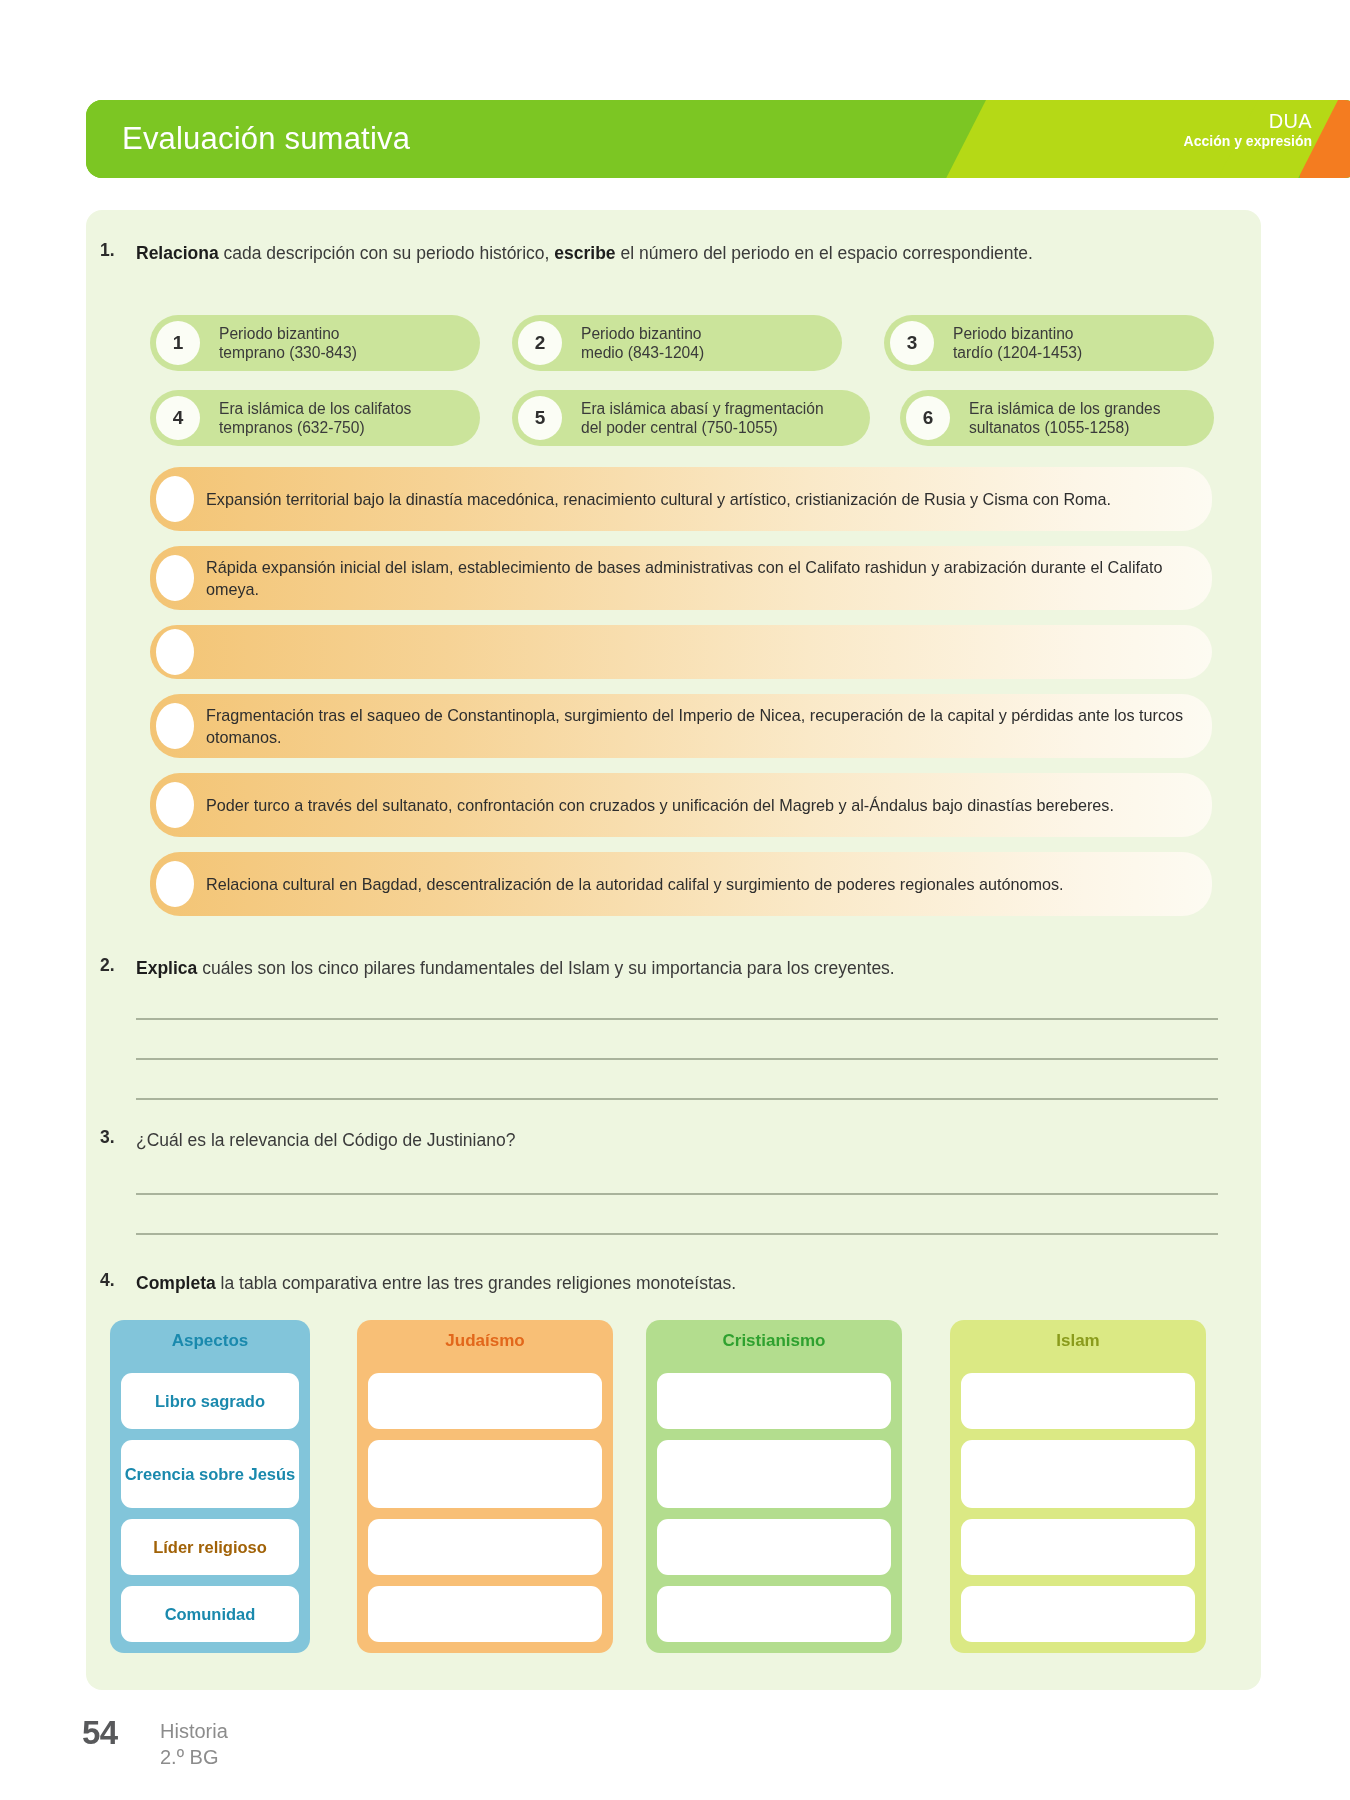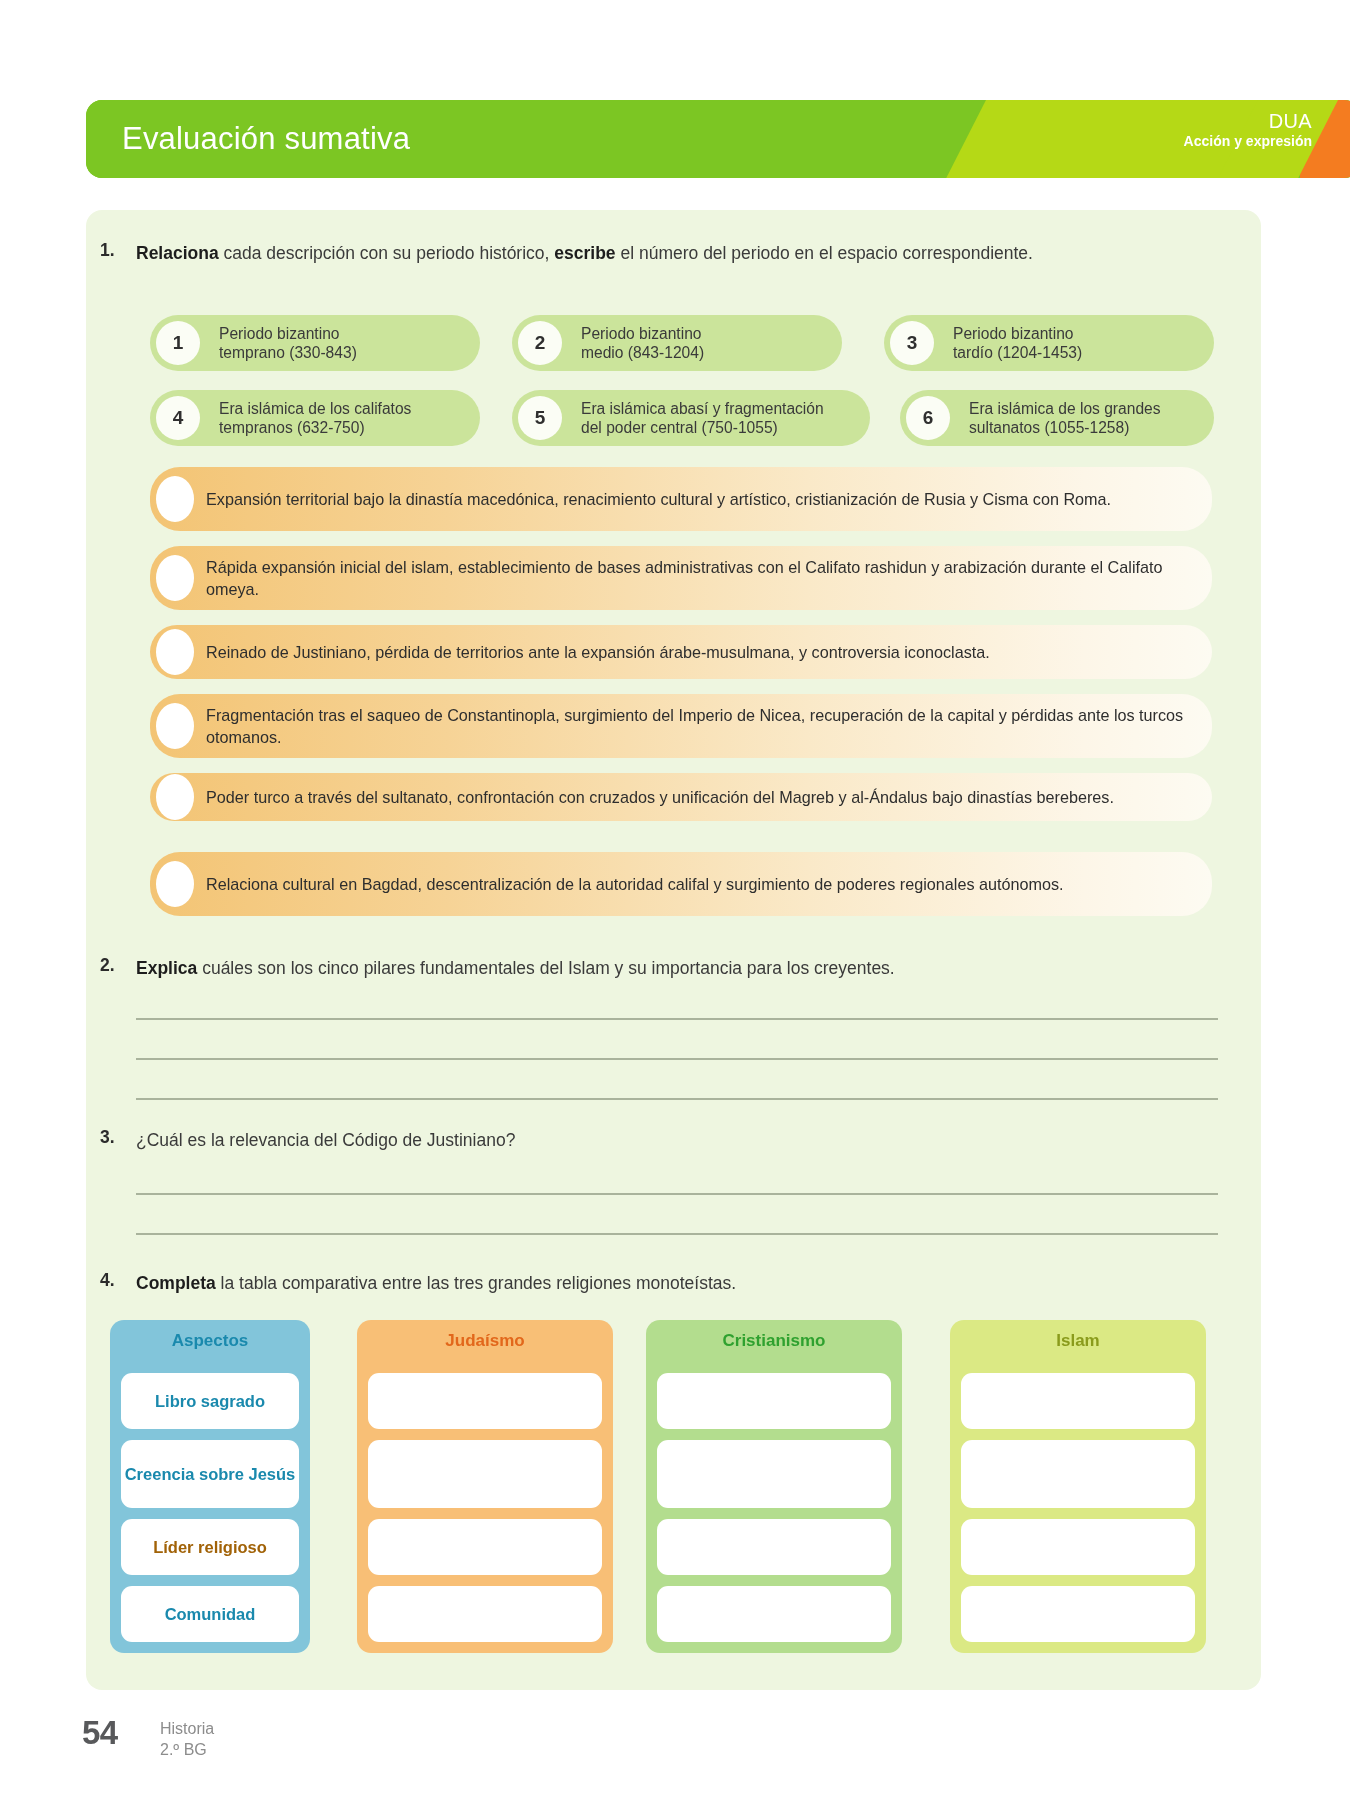"Reinado de Justiniano, pérdida de" span.dtext { html: <span>Reinado de Justiniano, pérdida de territorios ante la expansión árabe-musulmana, y controversia iconoclasta.</span> -> none }
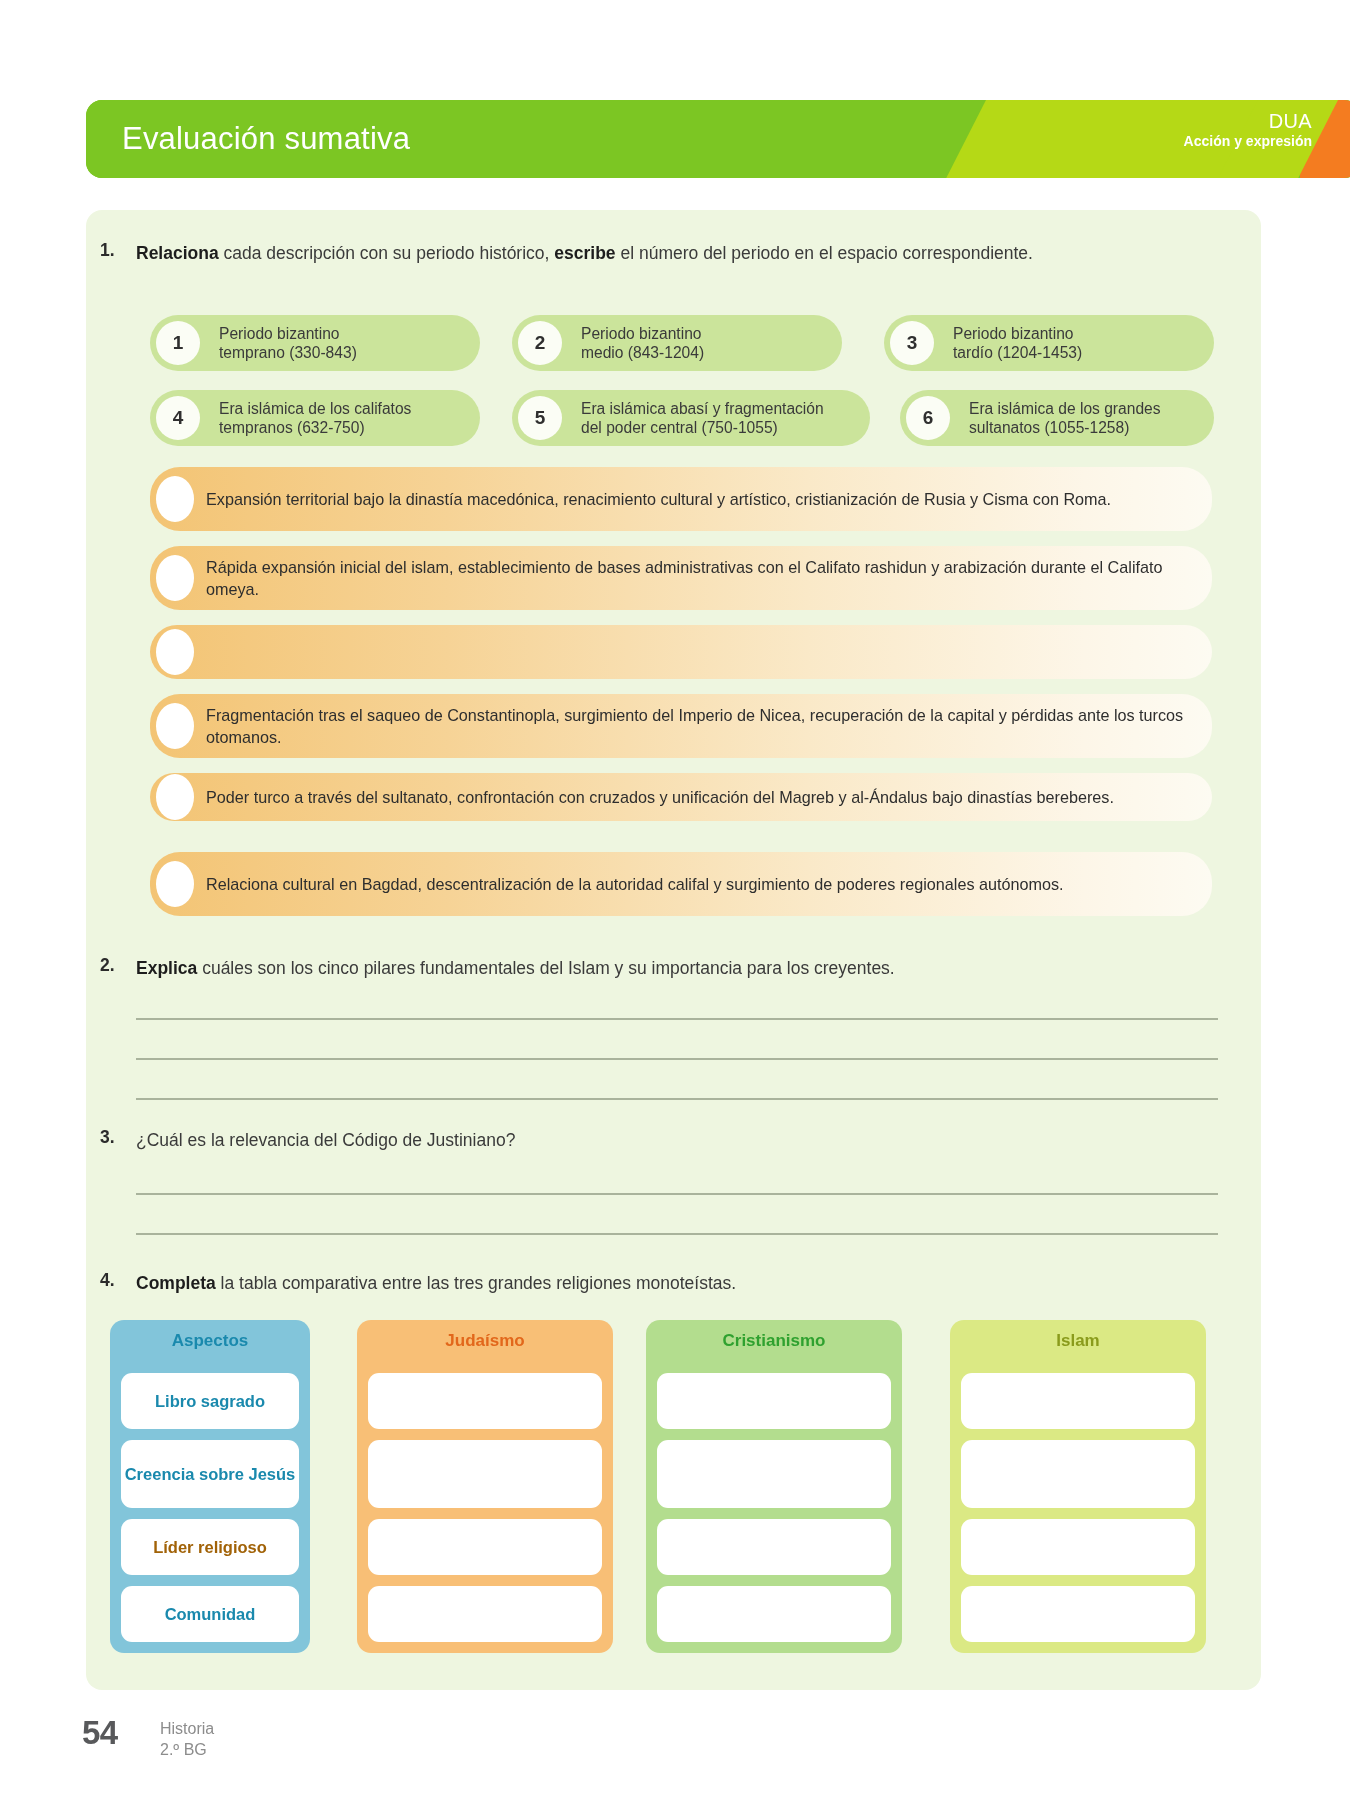"Poder turco a través del" div.desc-strip { height: 48px -> 64px }
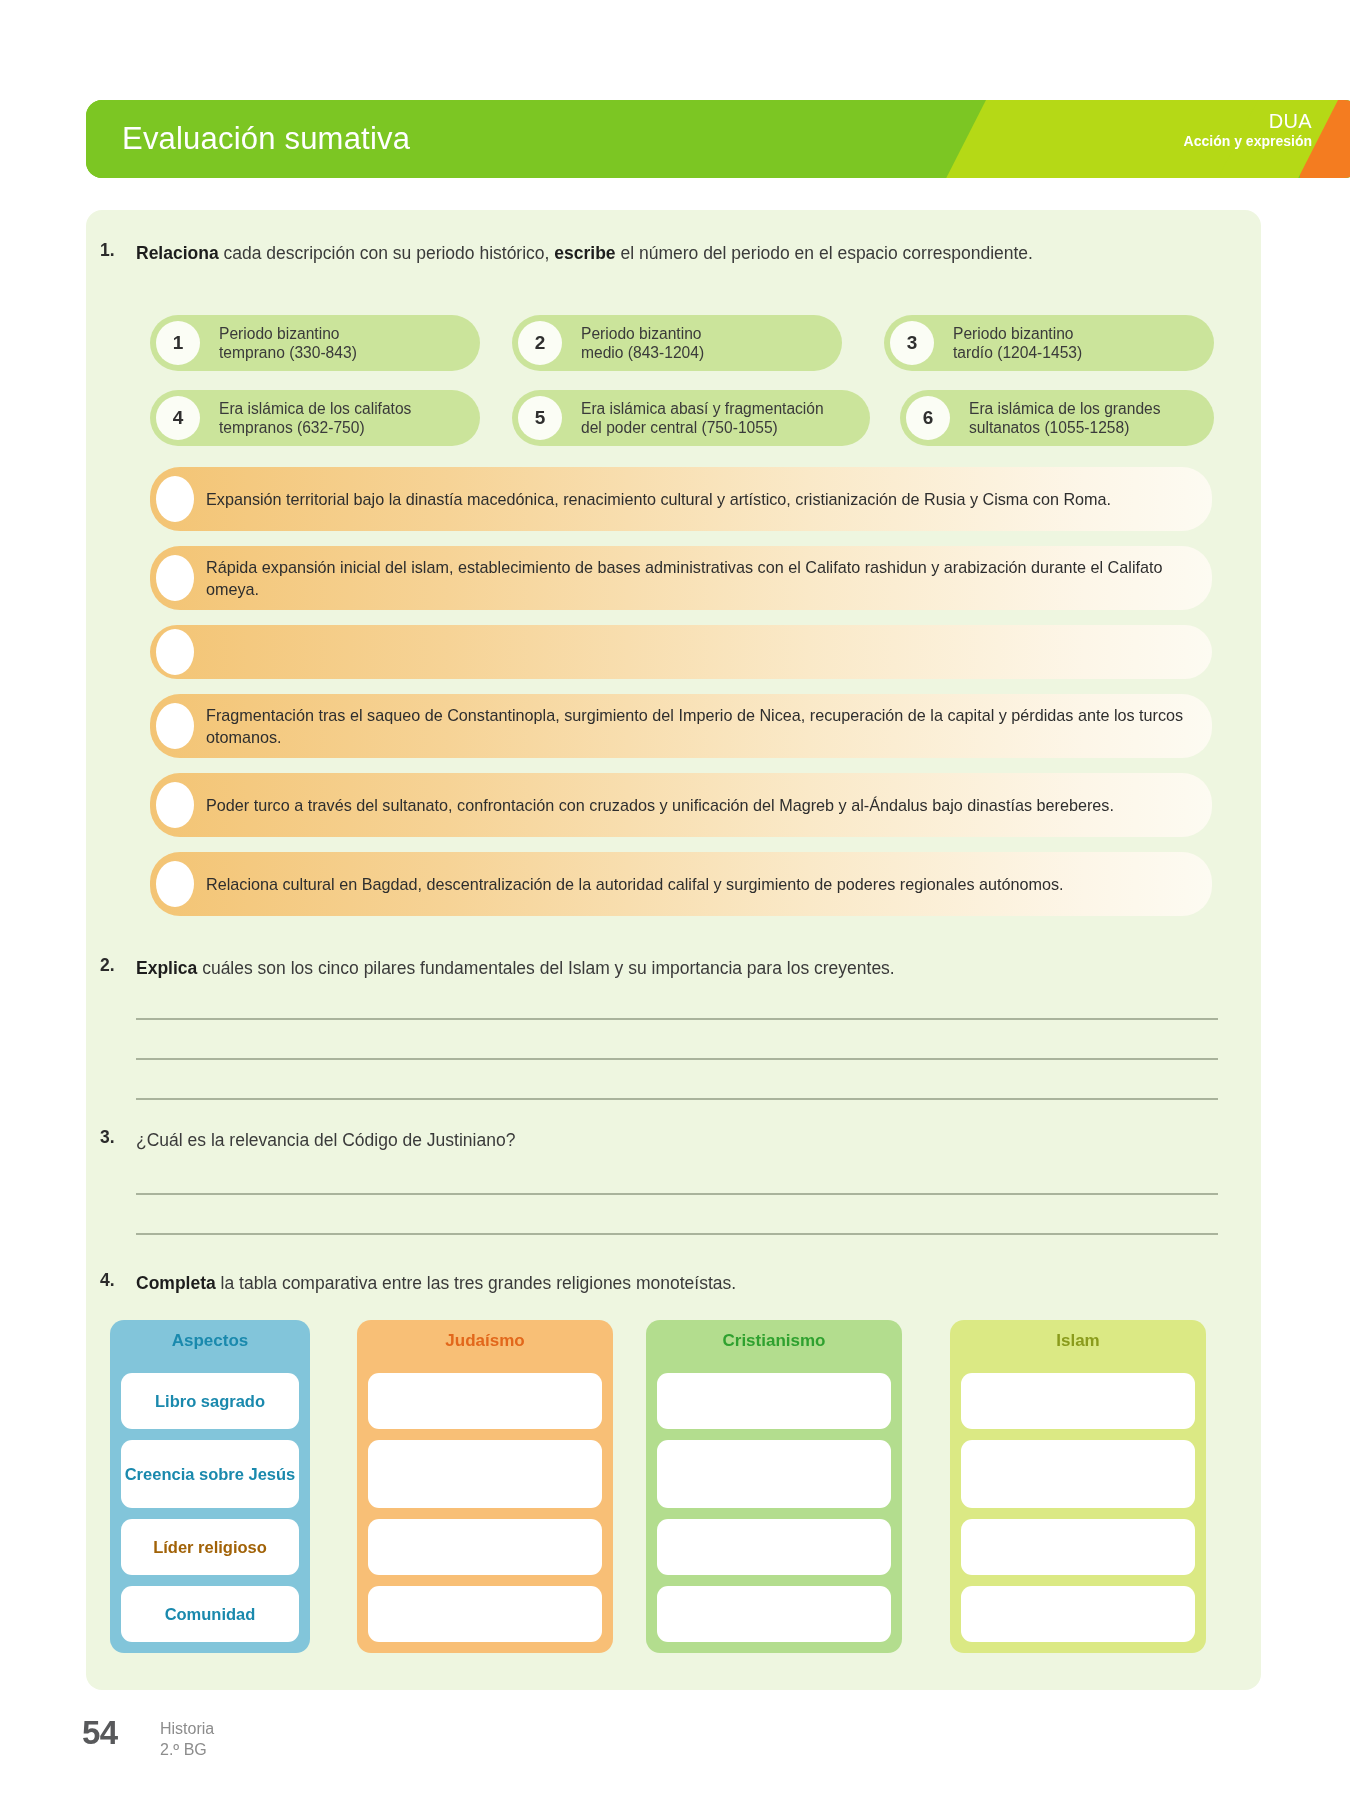"Historia" .footer-label { font-size: 16px -> 20px }
